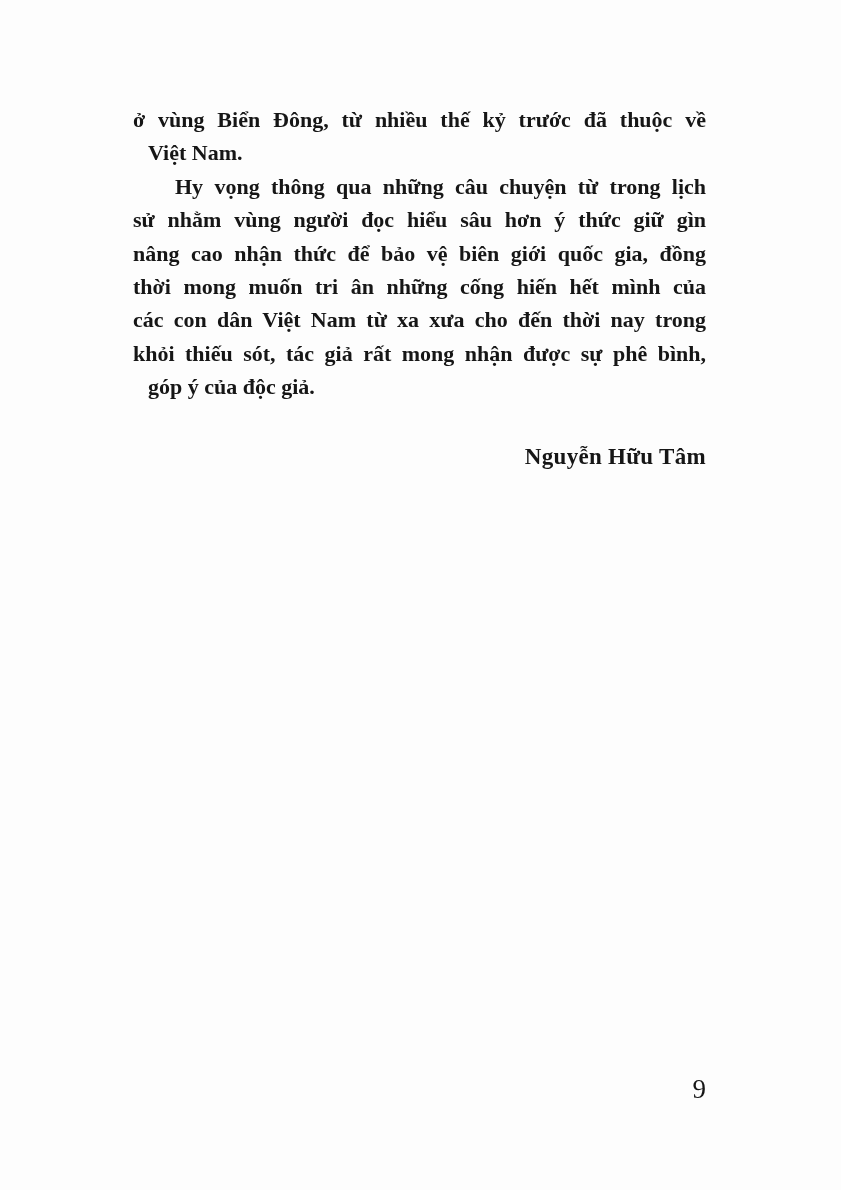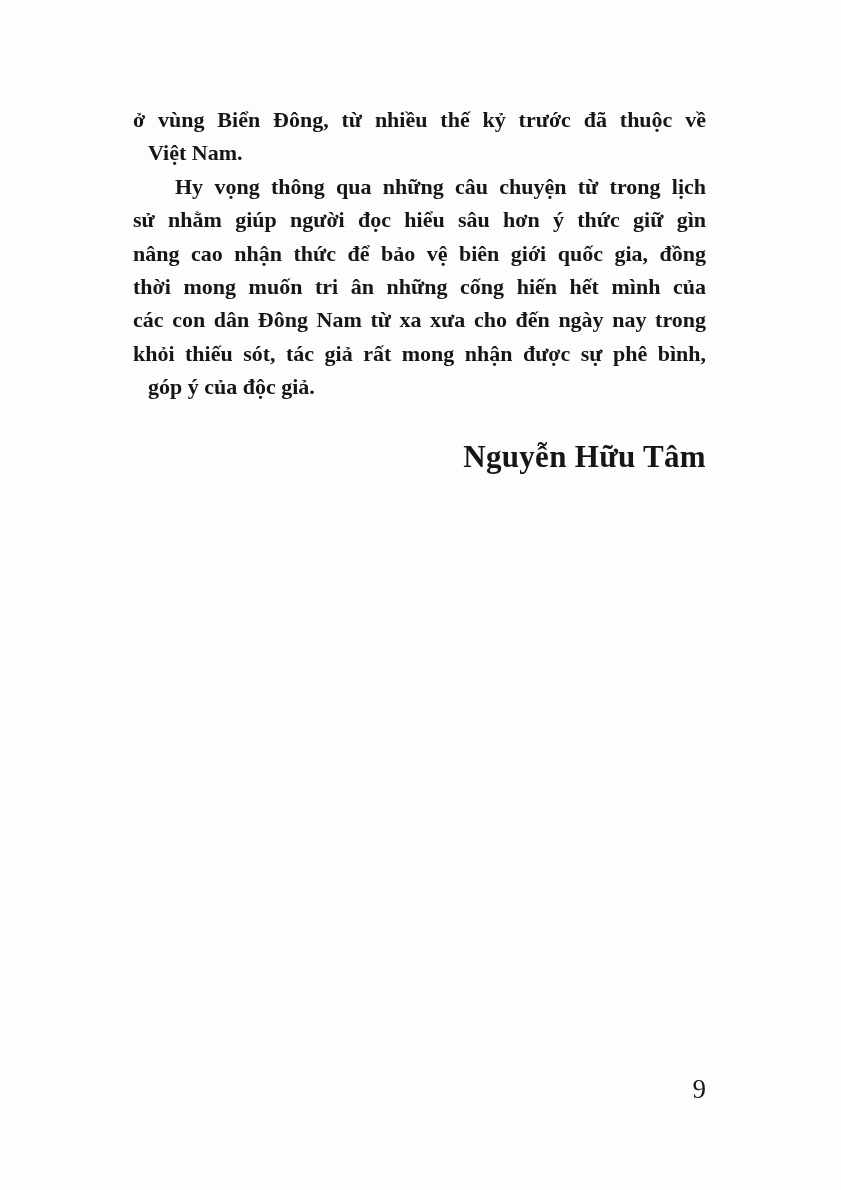"sử nhằm giúp người đọc" div.line { text: giúp -> vùng }
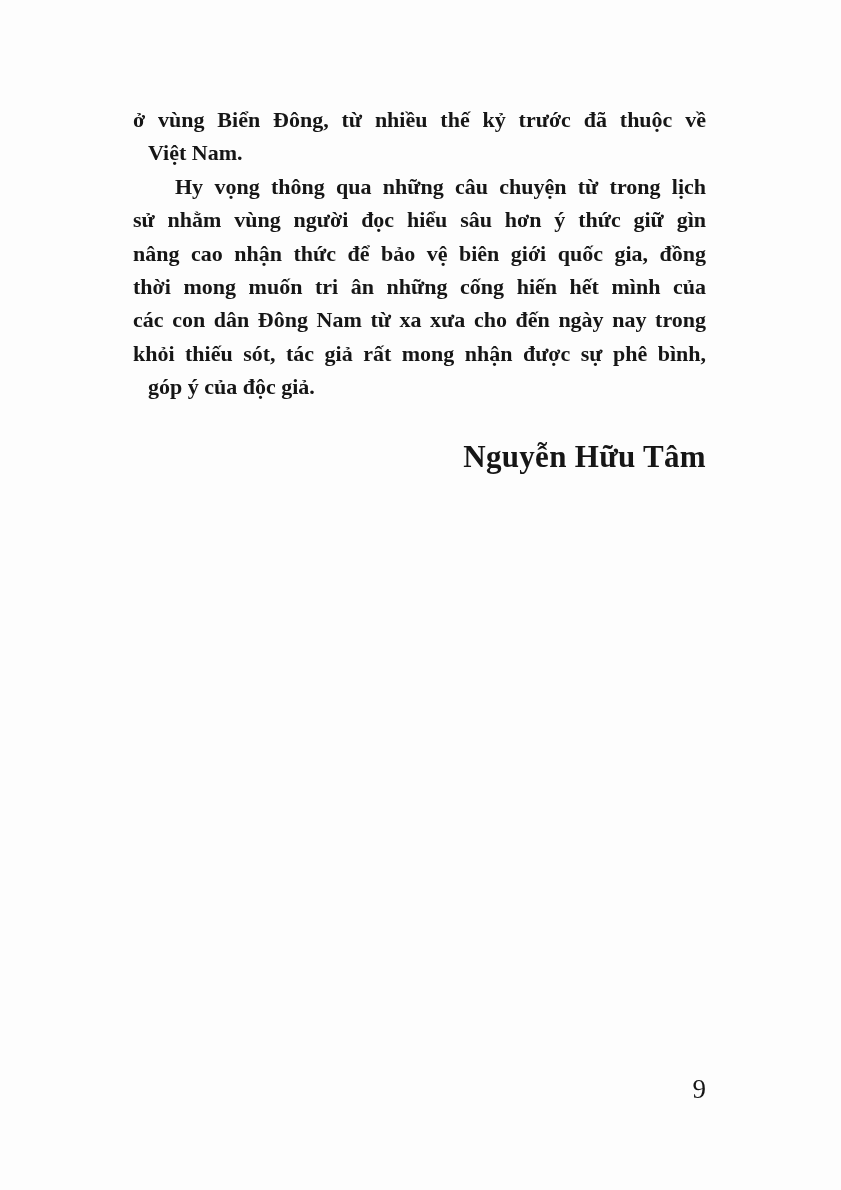"các con dân Đông Nam" div.line { text: Đông Nam từ xa xưa cho đến ngày -> Việt Nam từ xa xưa cho đến thời }
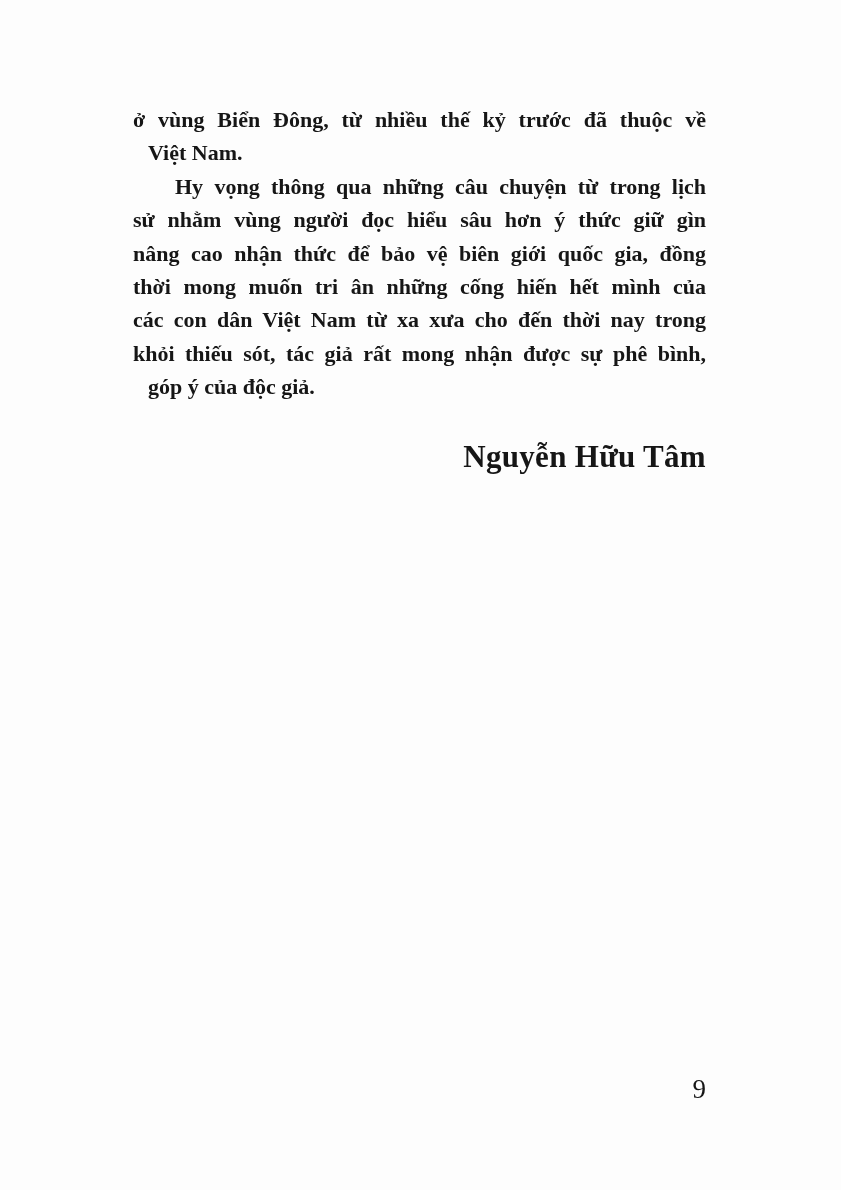"Nguyễn Hữu Tâm" .author { font-size: 31px -> 23px }
